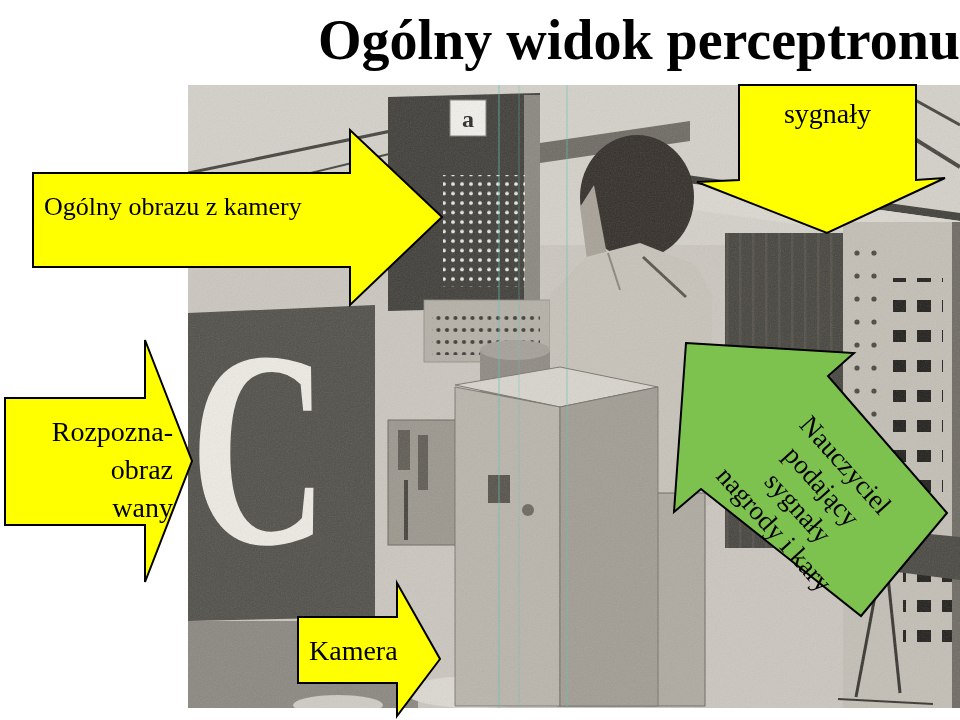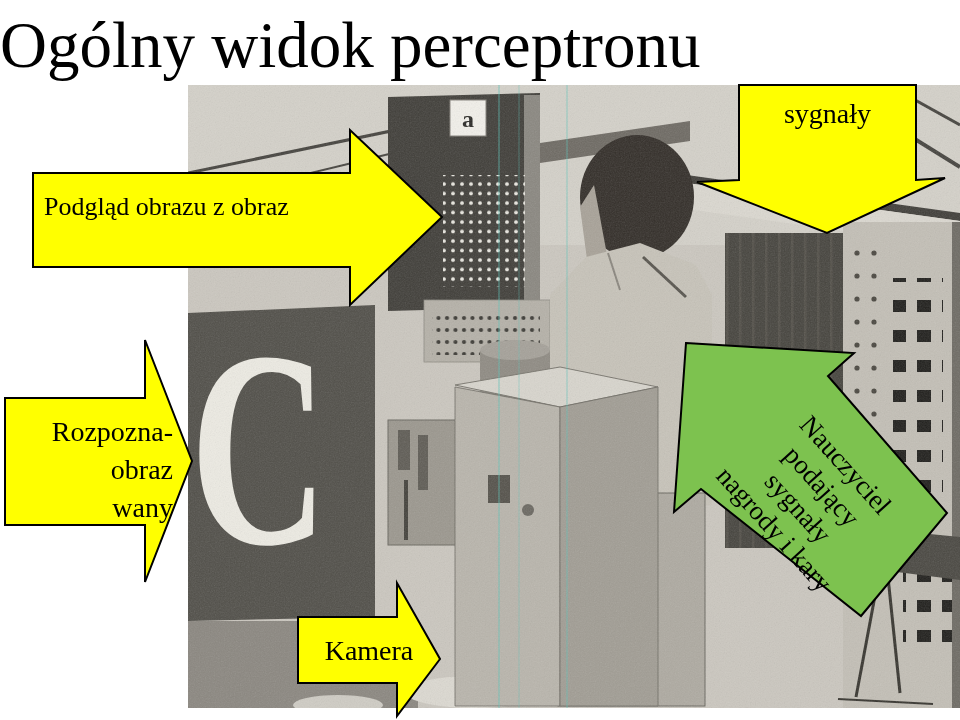"Ogólny widok perceptronu" .slide-title { font-size: 65px -> 56px; font-weight: 400 -> 700; text-align: left -> right }
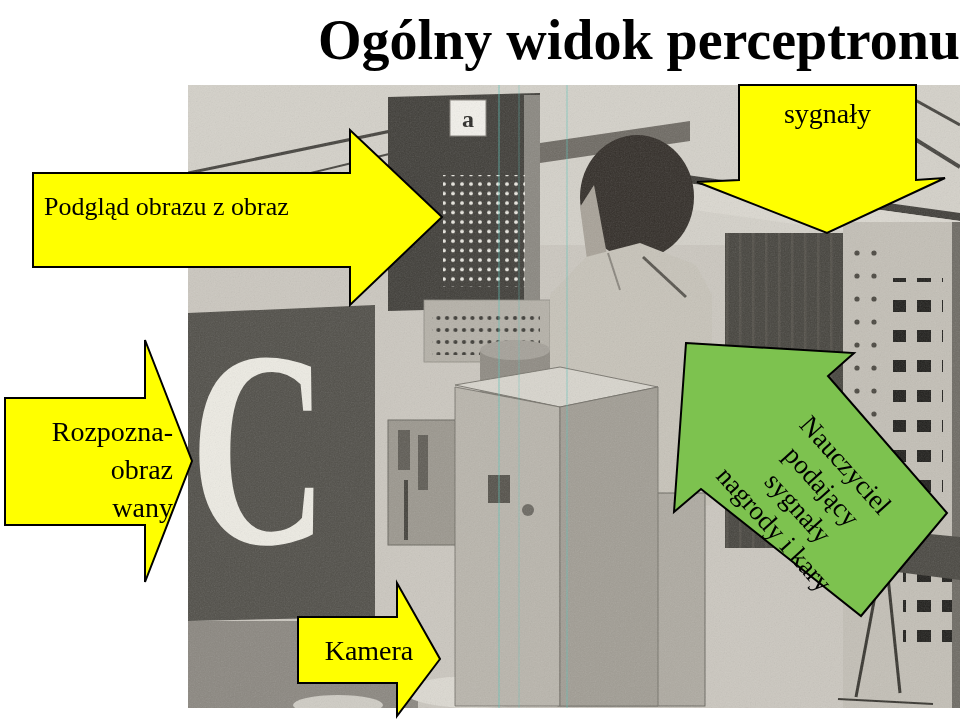"Podgląd obrazu z obraz" div { text: Podgląd obrazu z obraz -> Ogólny obrazu z kamery }
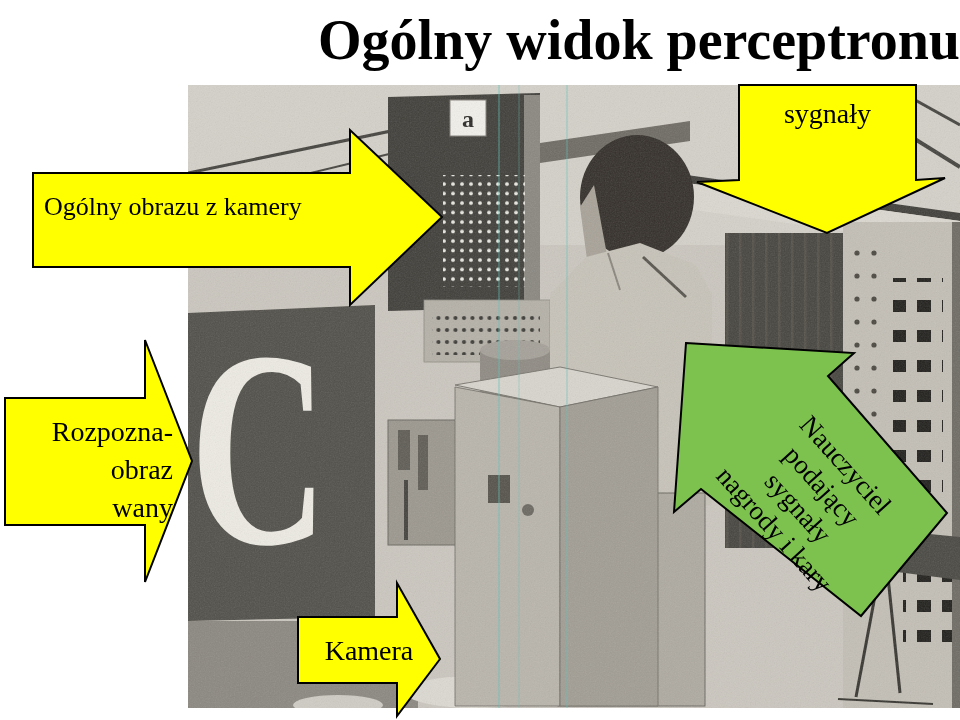"Kamera" .lbl-camera { text-align: center -> left }
